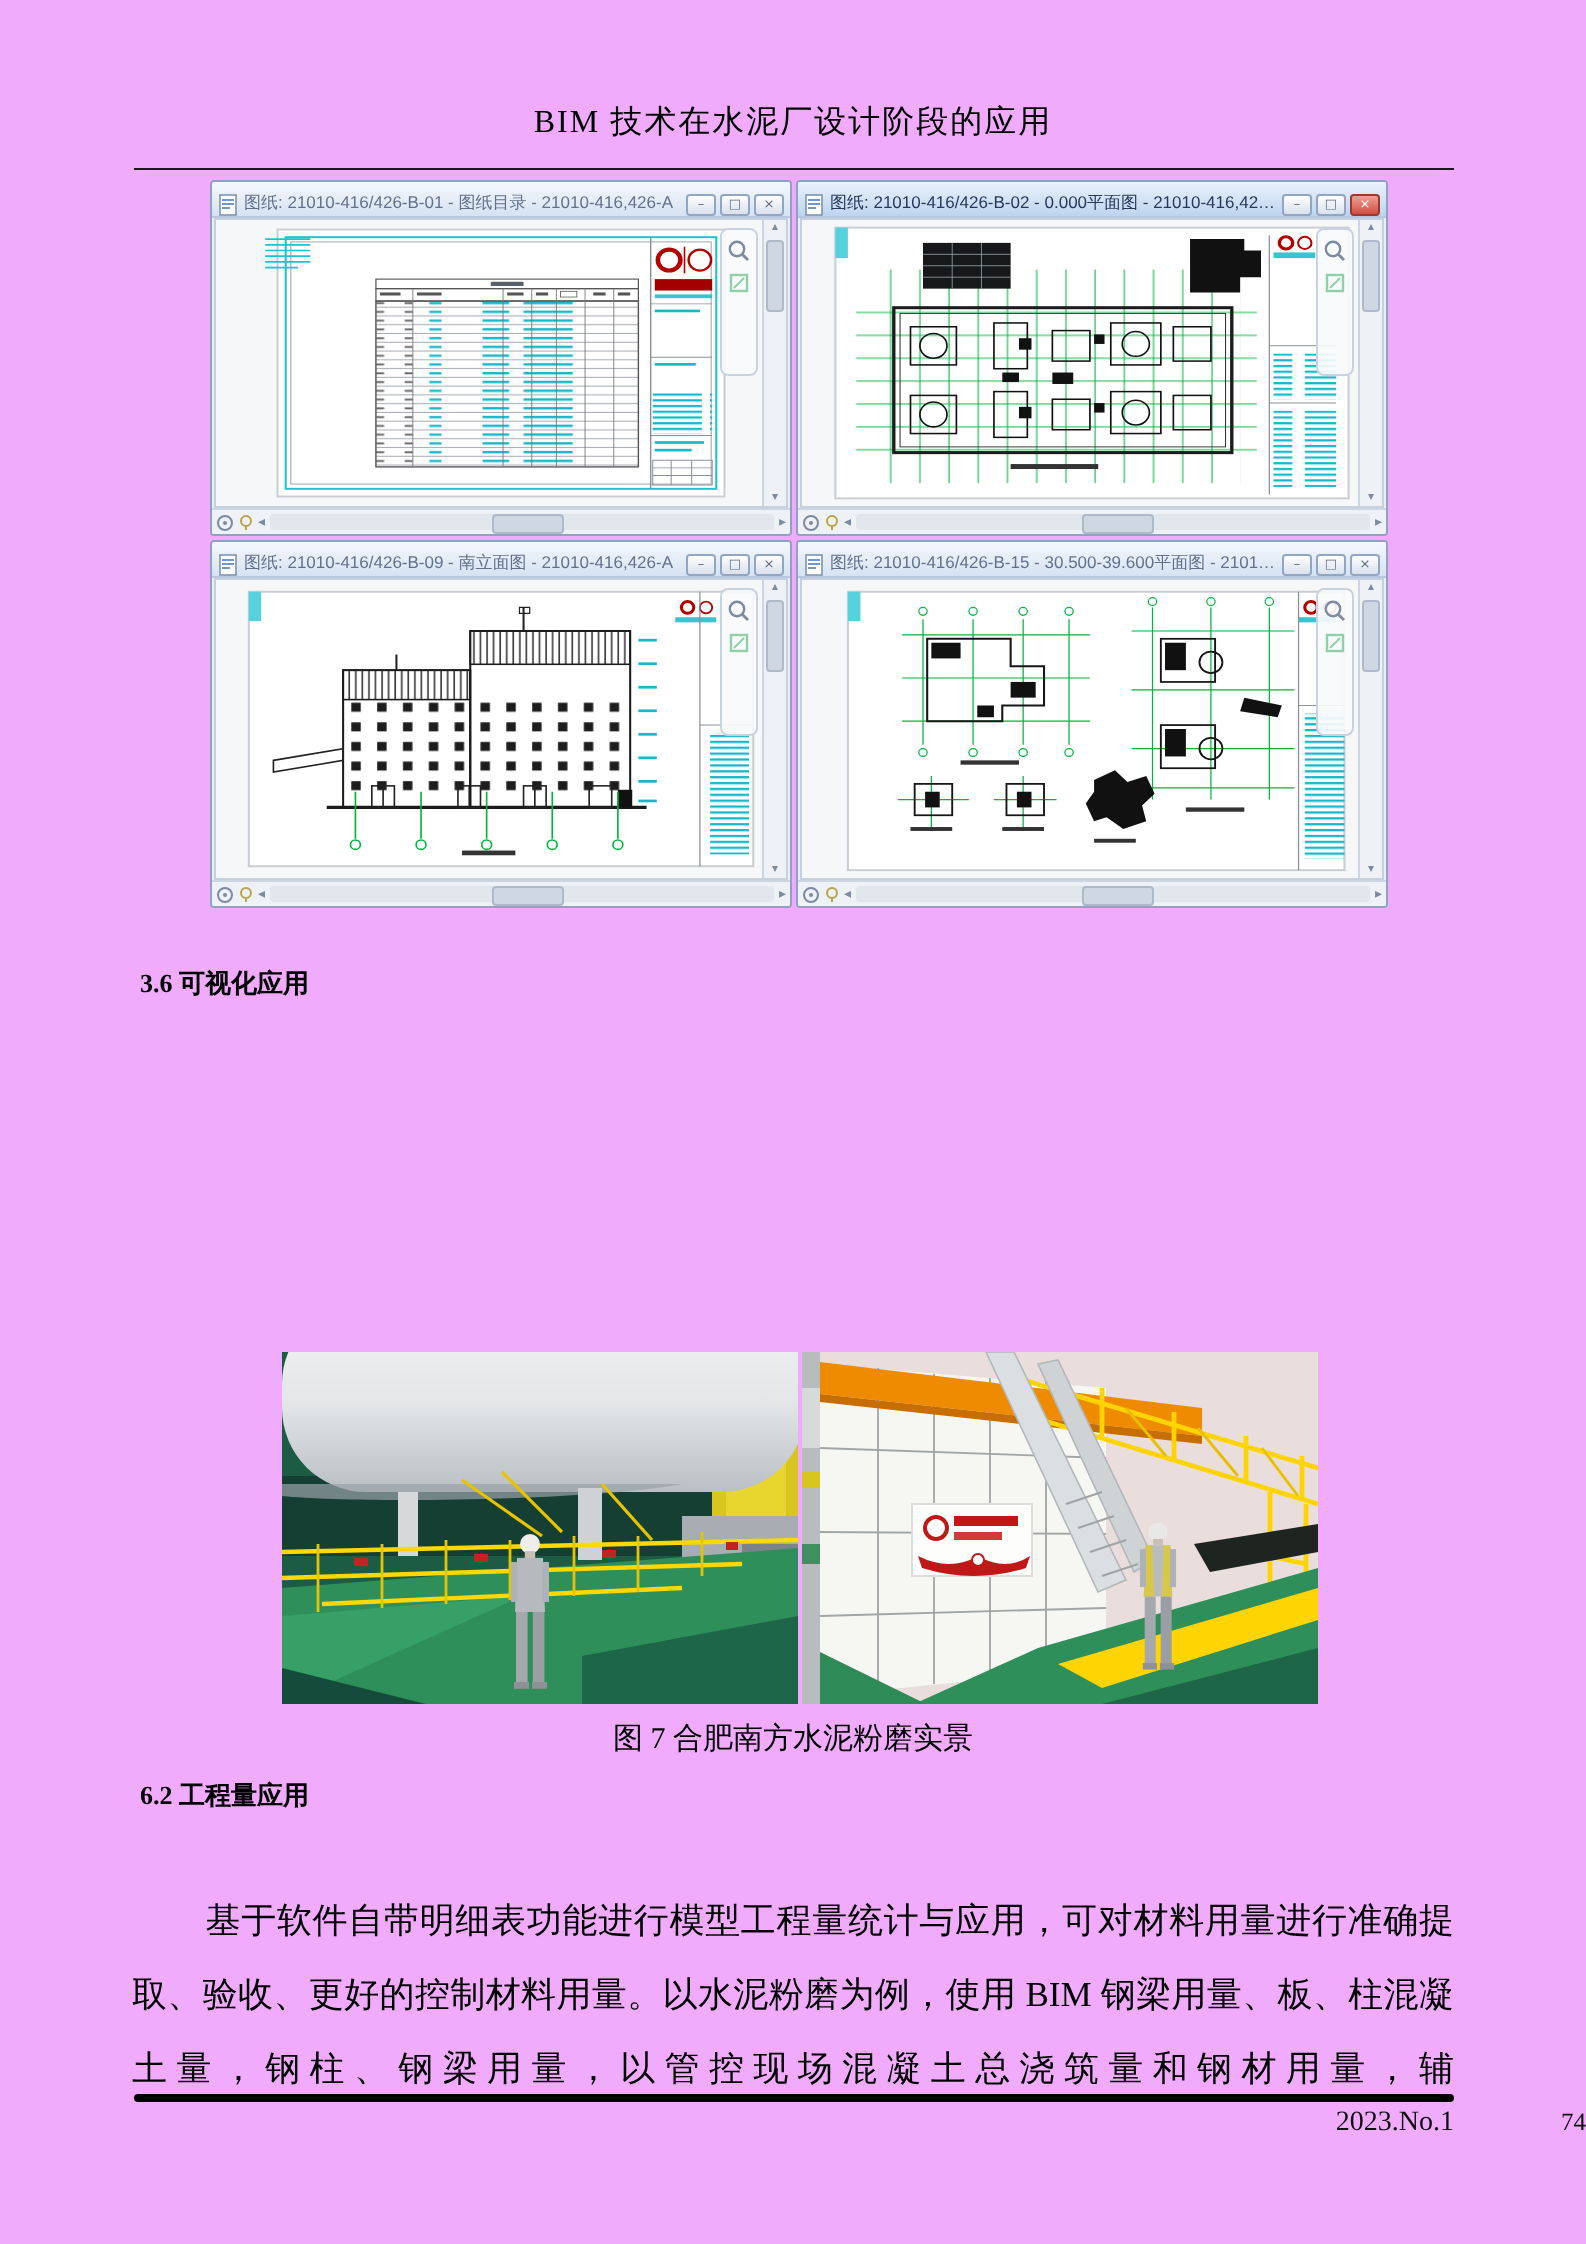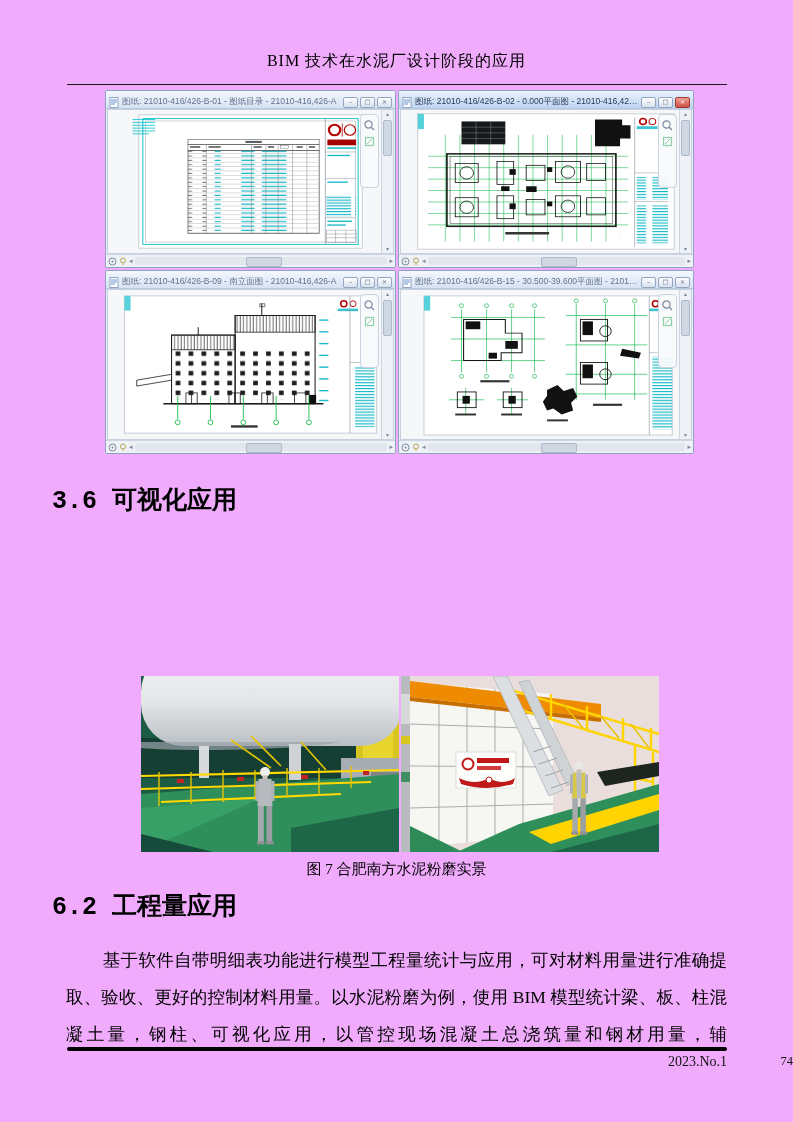"3.6 可视化应用" .sec-heading { font-family: Liberation Mono, monospace -> Liberation Serif, serif; font-size: 25px -> 13px; left: 52px -> 70px }
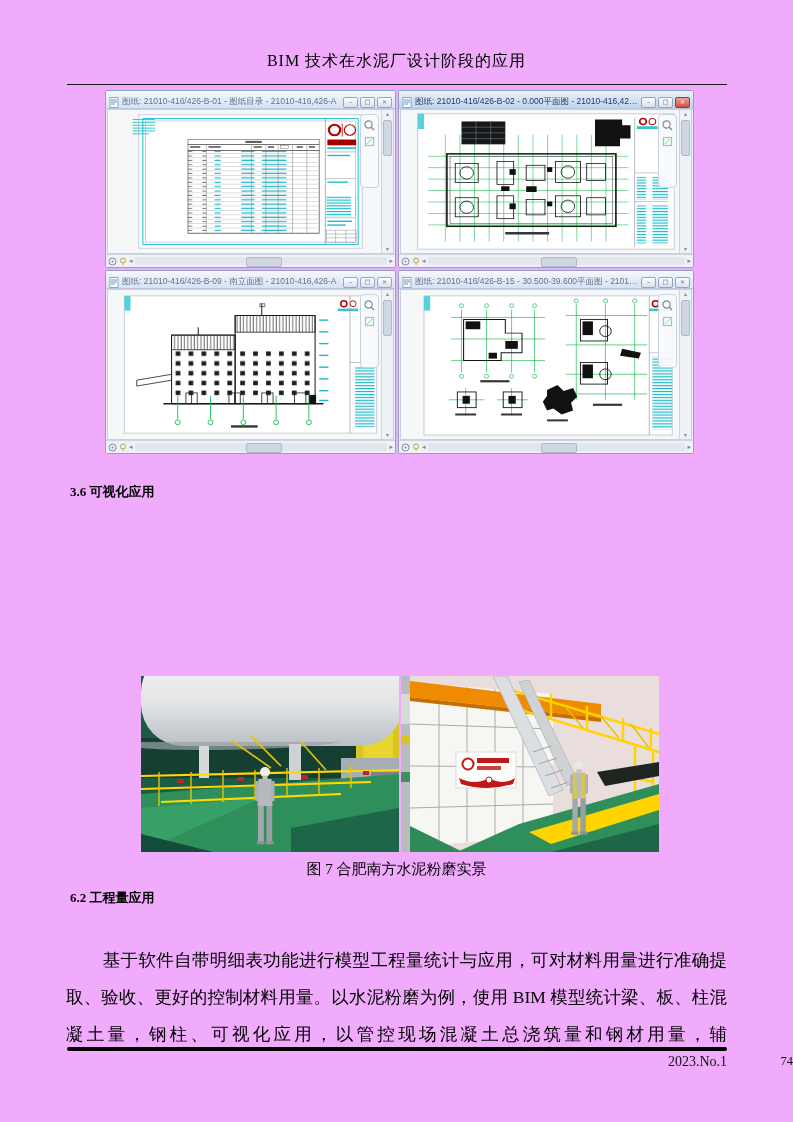"基于软件自带明细表功能进行模型工程量统计与应用，可对材料用量进行准确提取、验收、" p.body-par { text: 模型统计梁、板、柱混凝土量，钢柱、可视化应用 -> 钢梁用量、板、柱混凝土量，钢柱、钢梁用量 }
